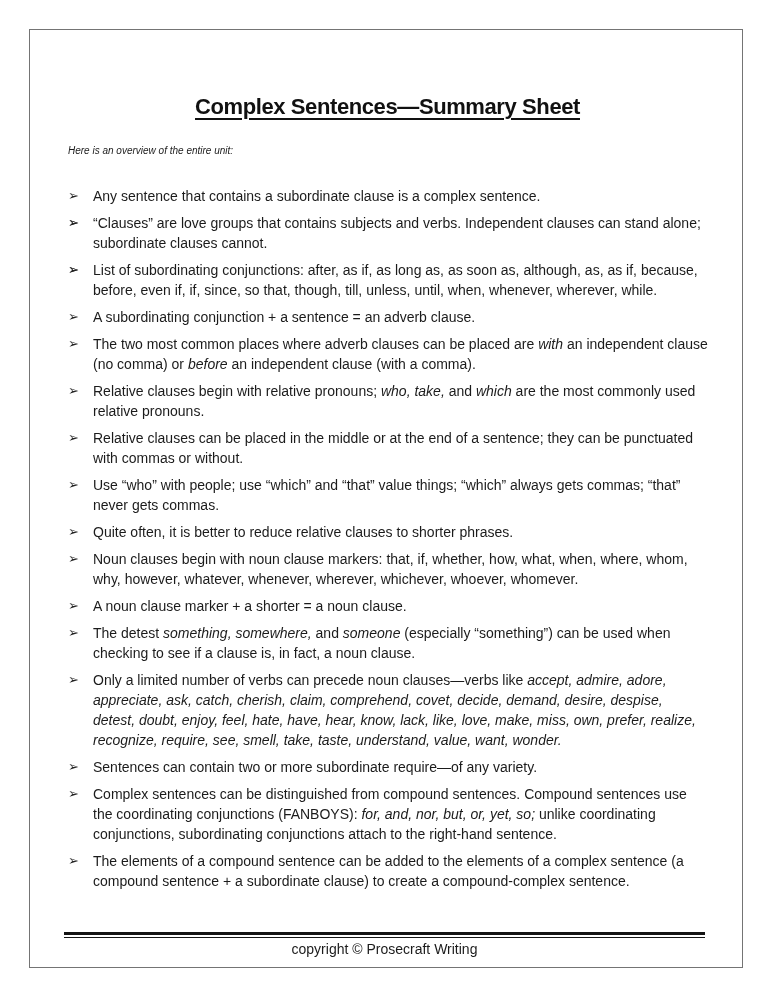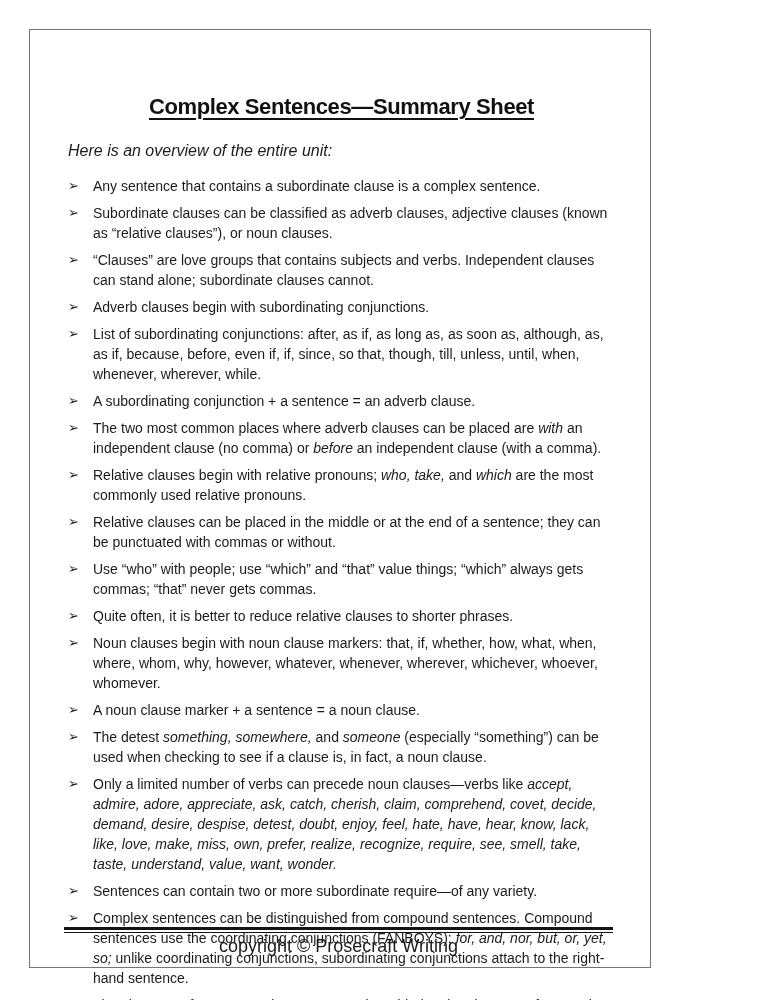"Complex Sentences—Summary Sheet" .page-frame { width: 622px -> 714px }
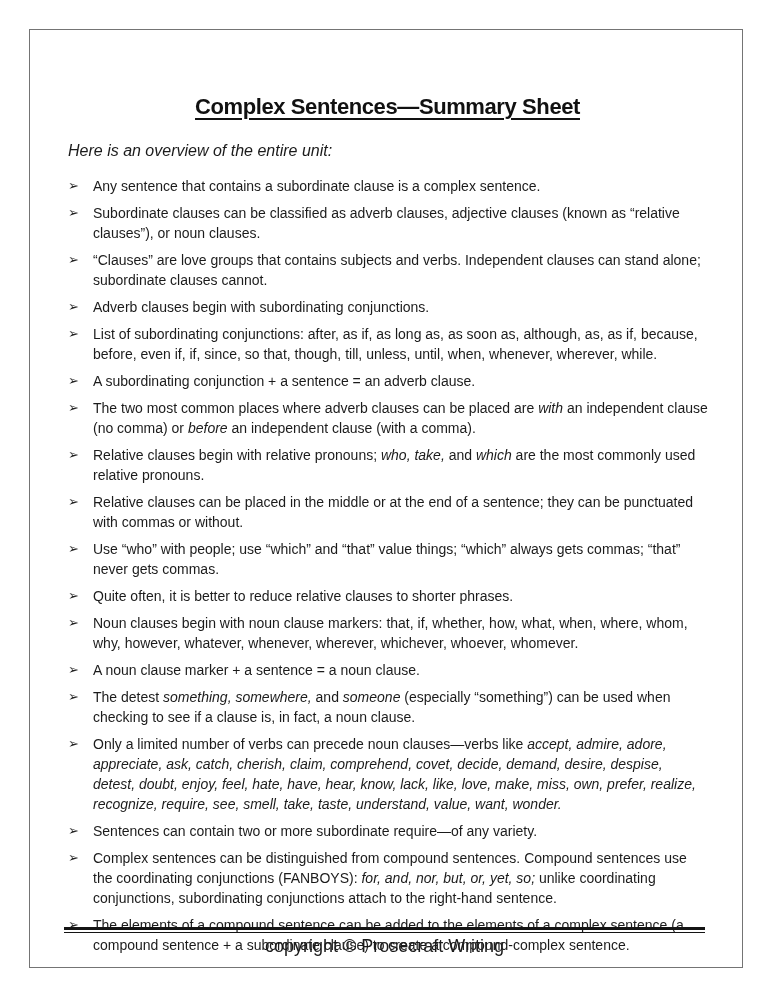"Here is an overview of" .intro { font-size: 16px -> 10px; margin: 0 0 15px 1px -> 0 0 25px 1px }
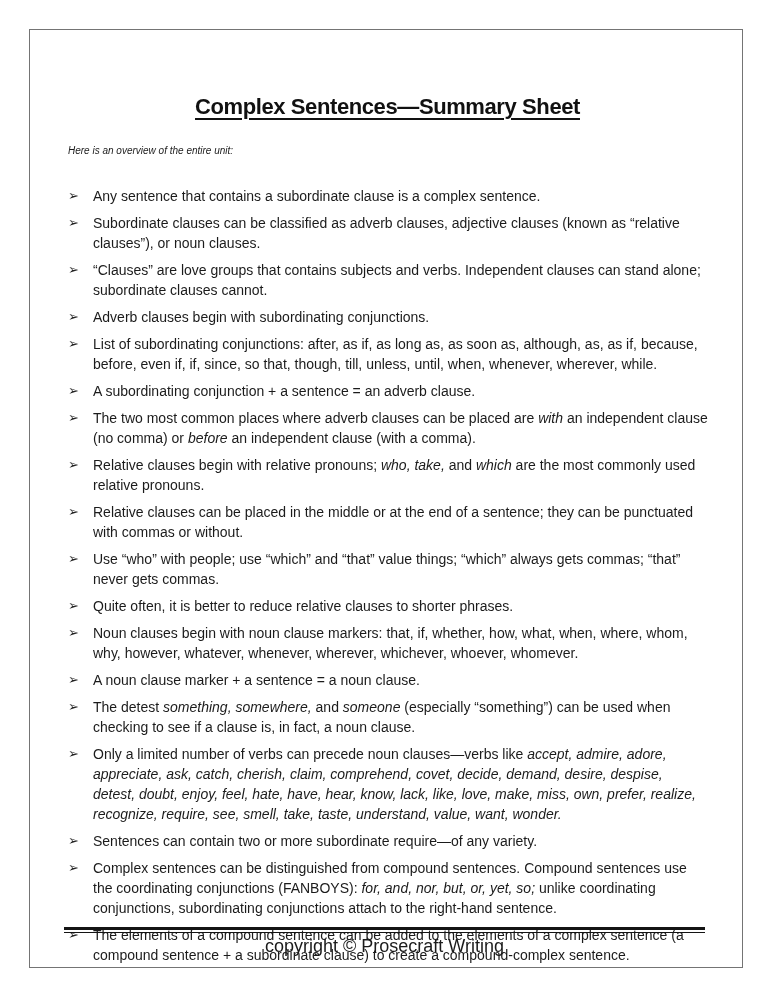"Subordinate clauses can be classified" span.text { html: <span><span>Subordinate clauses can be classified as adverb clauses, adjective clauses (known as “relative clauses”), or noun clauses.</span></span> -> none }
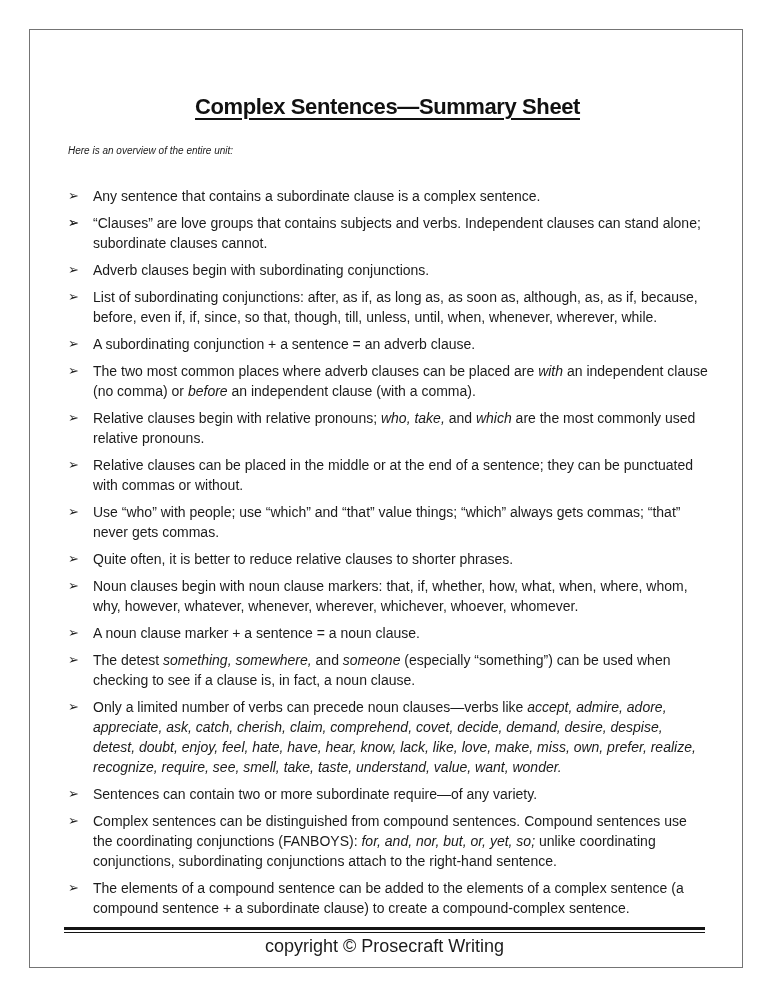"Adverb clauses begin with subordinating" span.text { html: <span><span>Adverb clauses begin with subordinating conjunctions.</span></span> -> none }
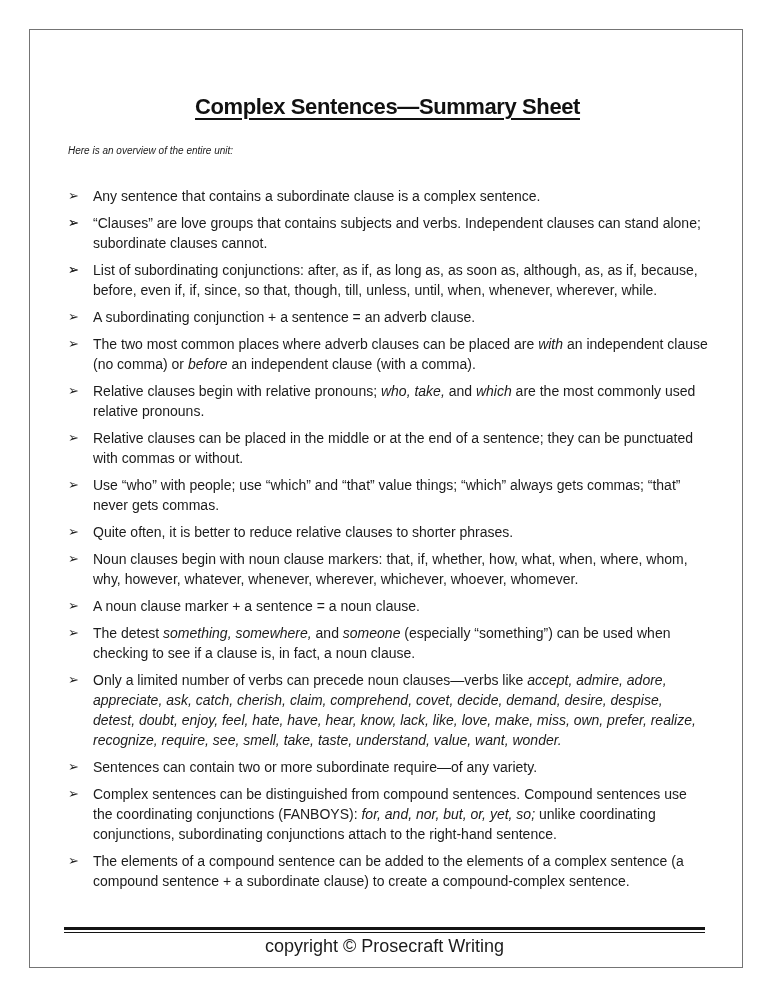"A noun clause marker +" span { text: sentence -> shorter }
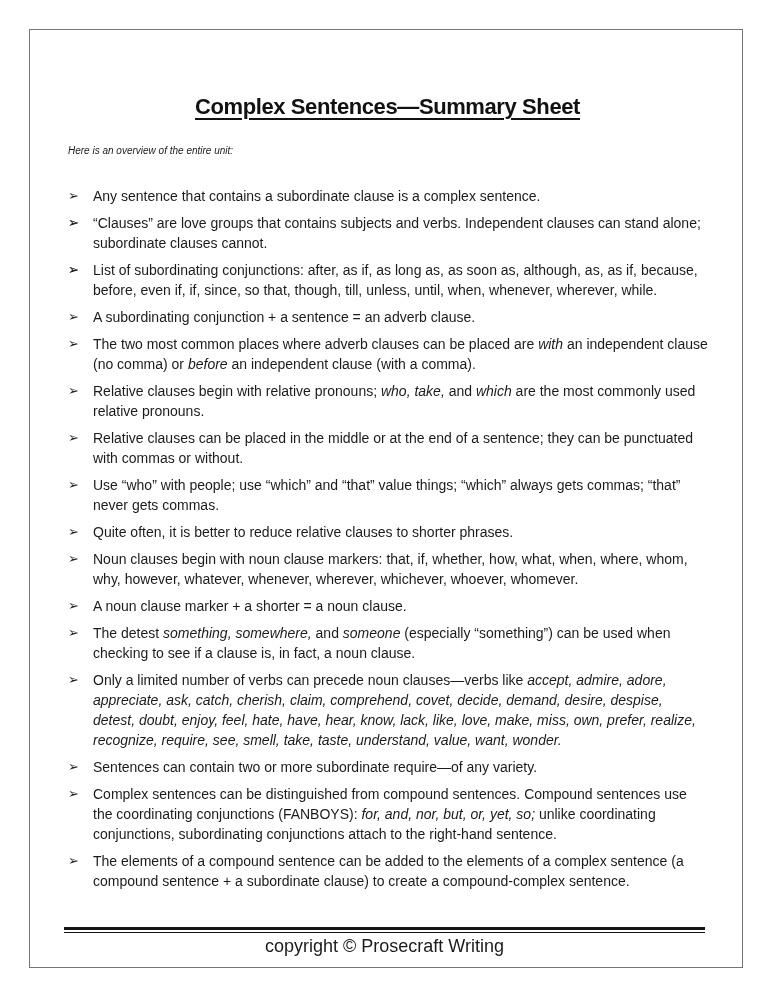"copyright © Prosecraft Writing" .footer-text { font-size: 18px -> 14px }
